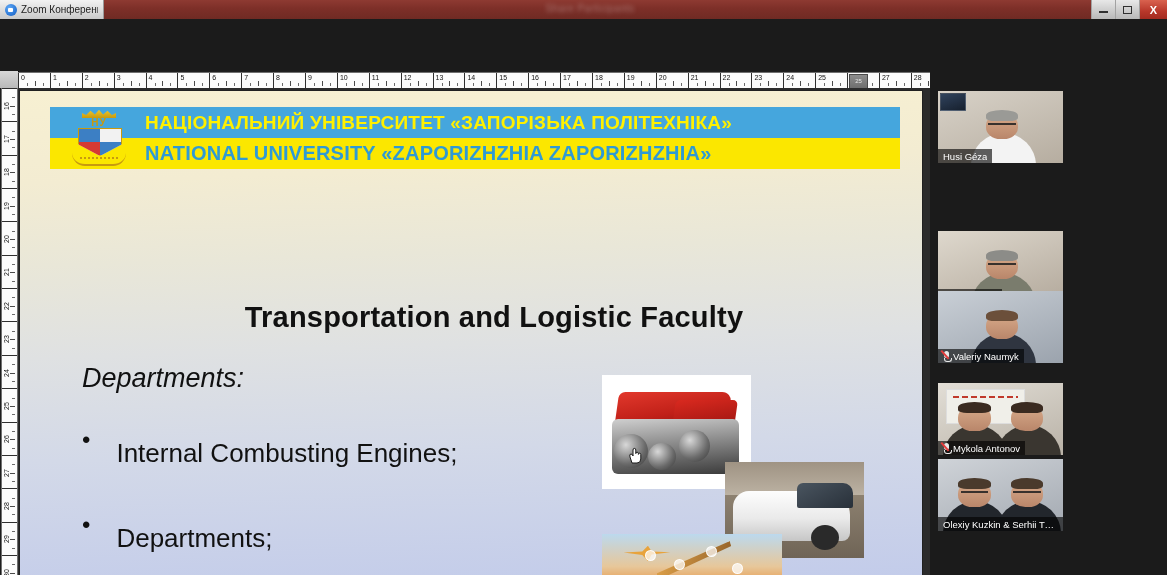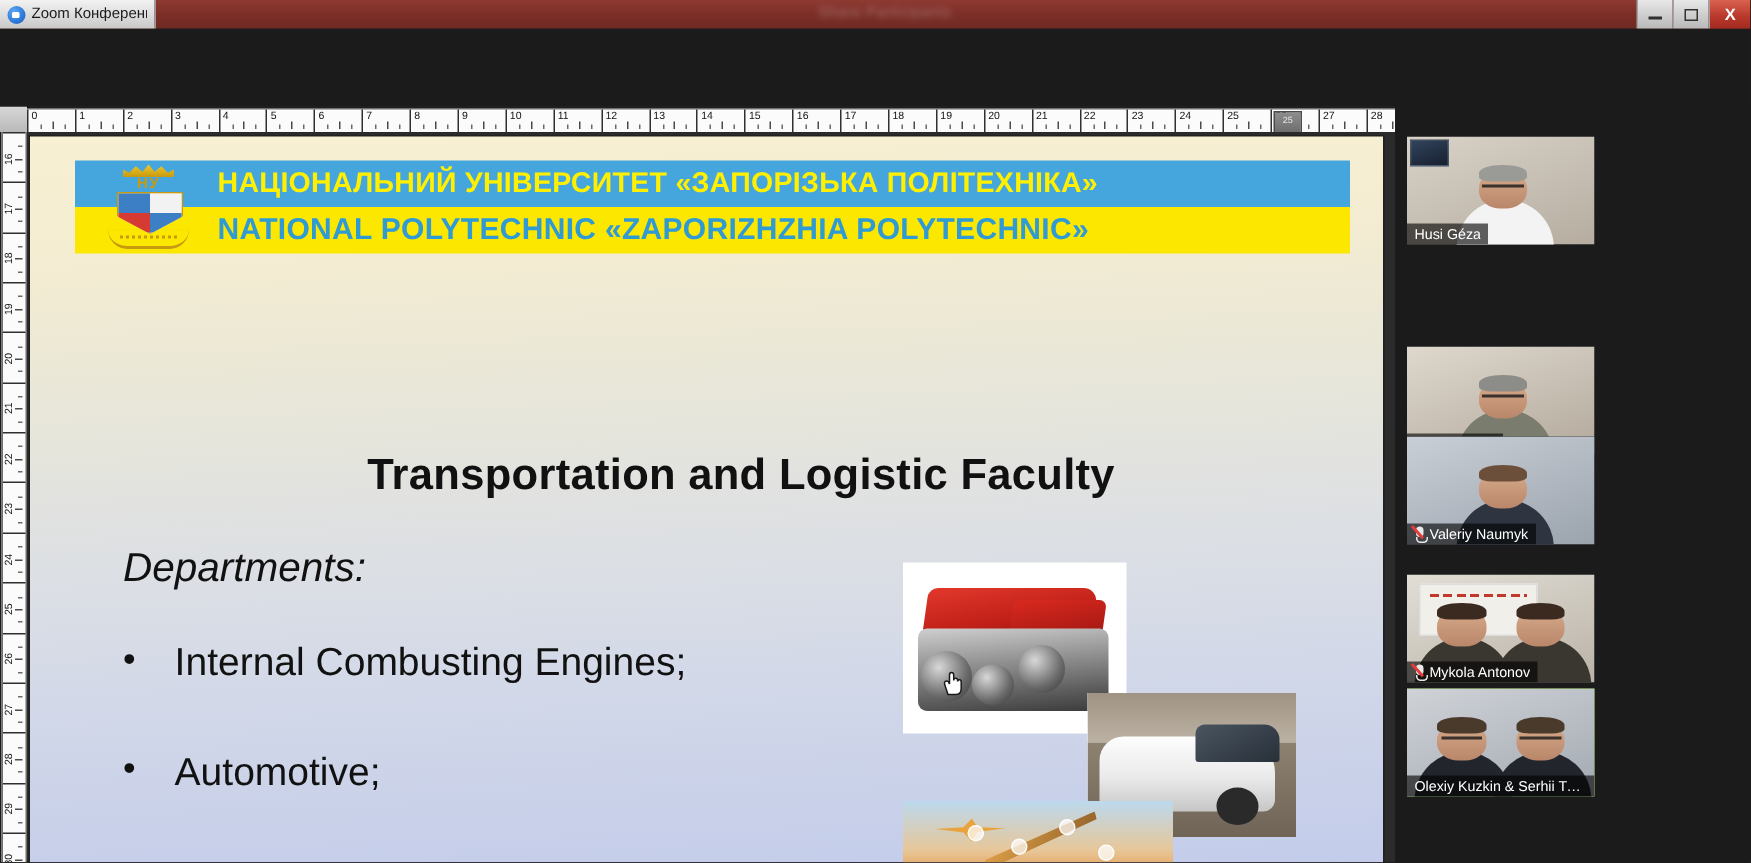"NATIONAL POLYTECHNIC «ZAPORIZHZHIA" div.band-txt { text: POLYTECHNIC «ZAPORIZHZHIA POLYTECHNIC -> UNIVERSITY «ZAPORIZHZHIA ZAPORIZHZHIA }
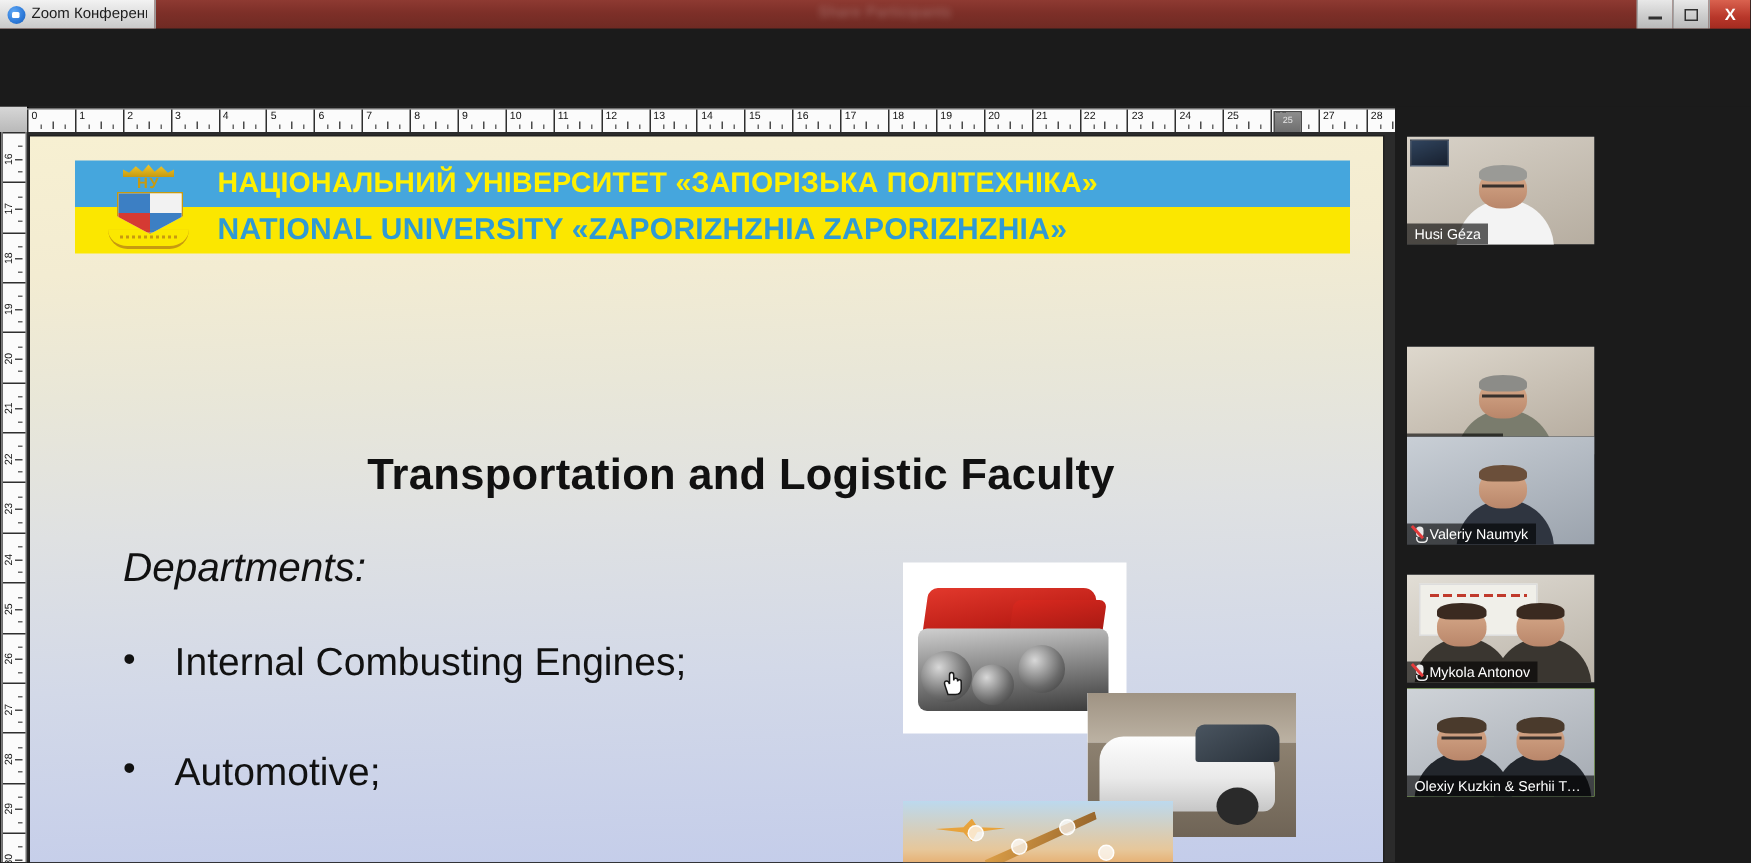"Internal Combusting Engines;" .bul .txt { margin-top: none -> 12px }
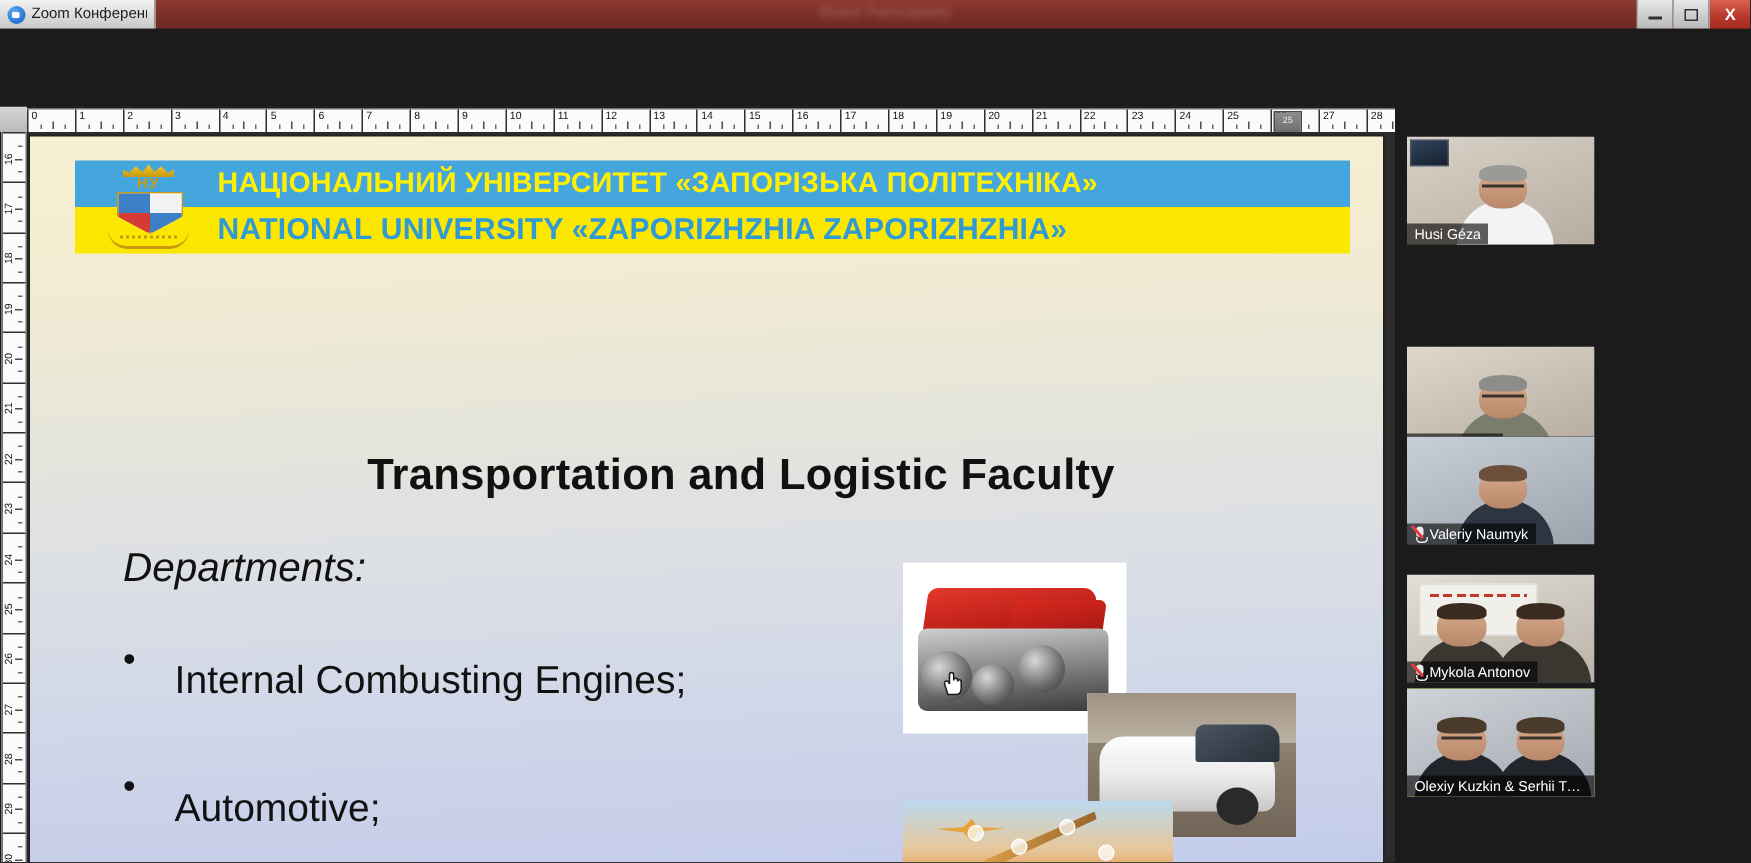"Automotive;" span.txt { text: Automotive -> Departments }
